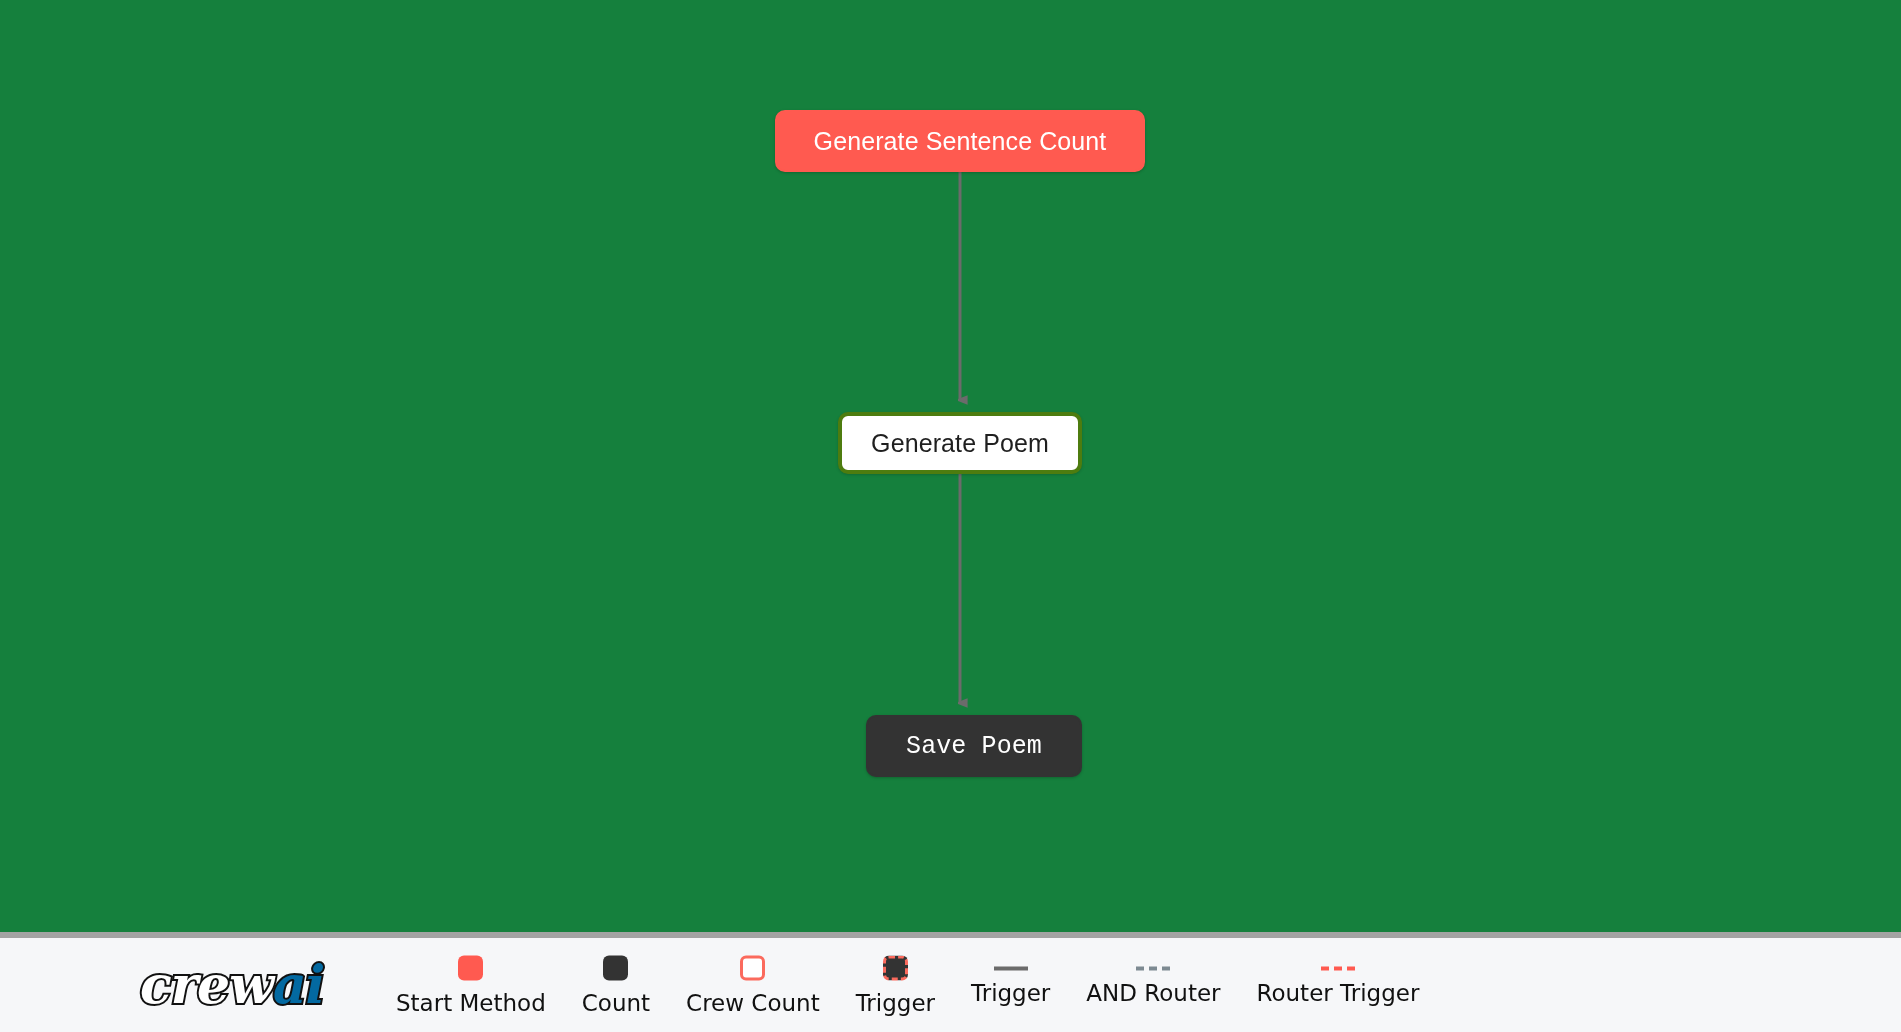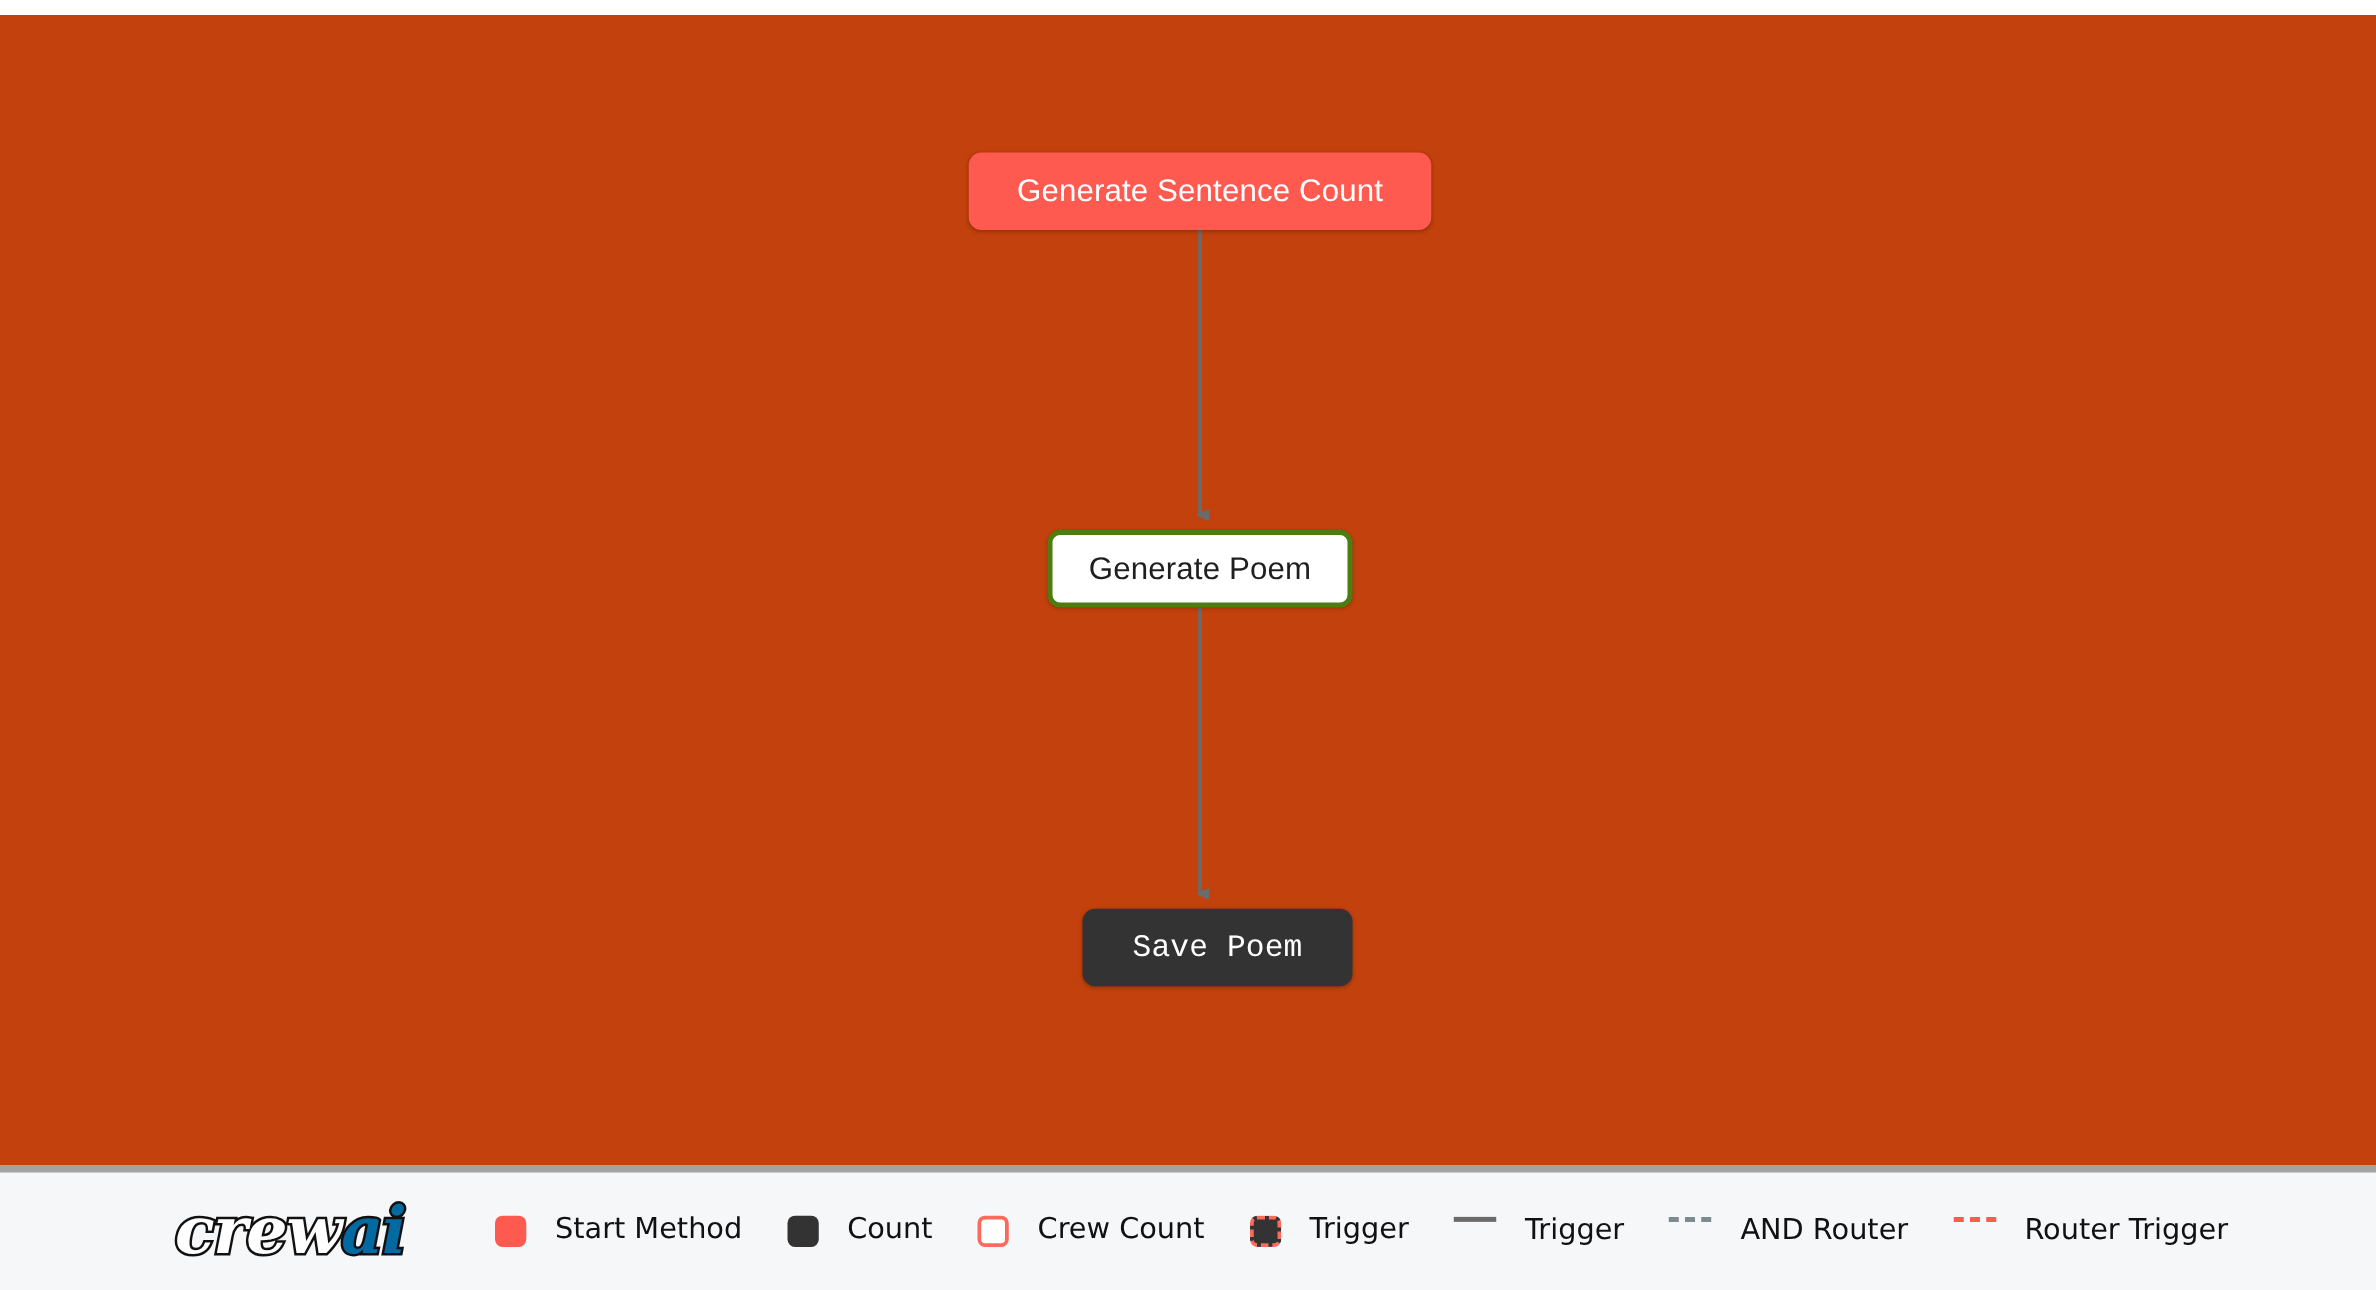"Generate Sentence Count" #flow-canvas { background: #c2410c -> #15803d; top: 12px -> 0 }
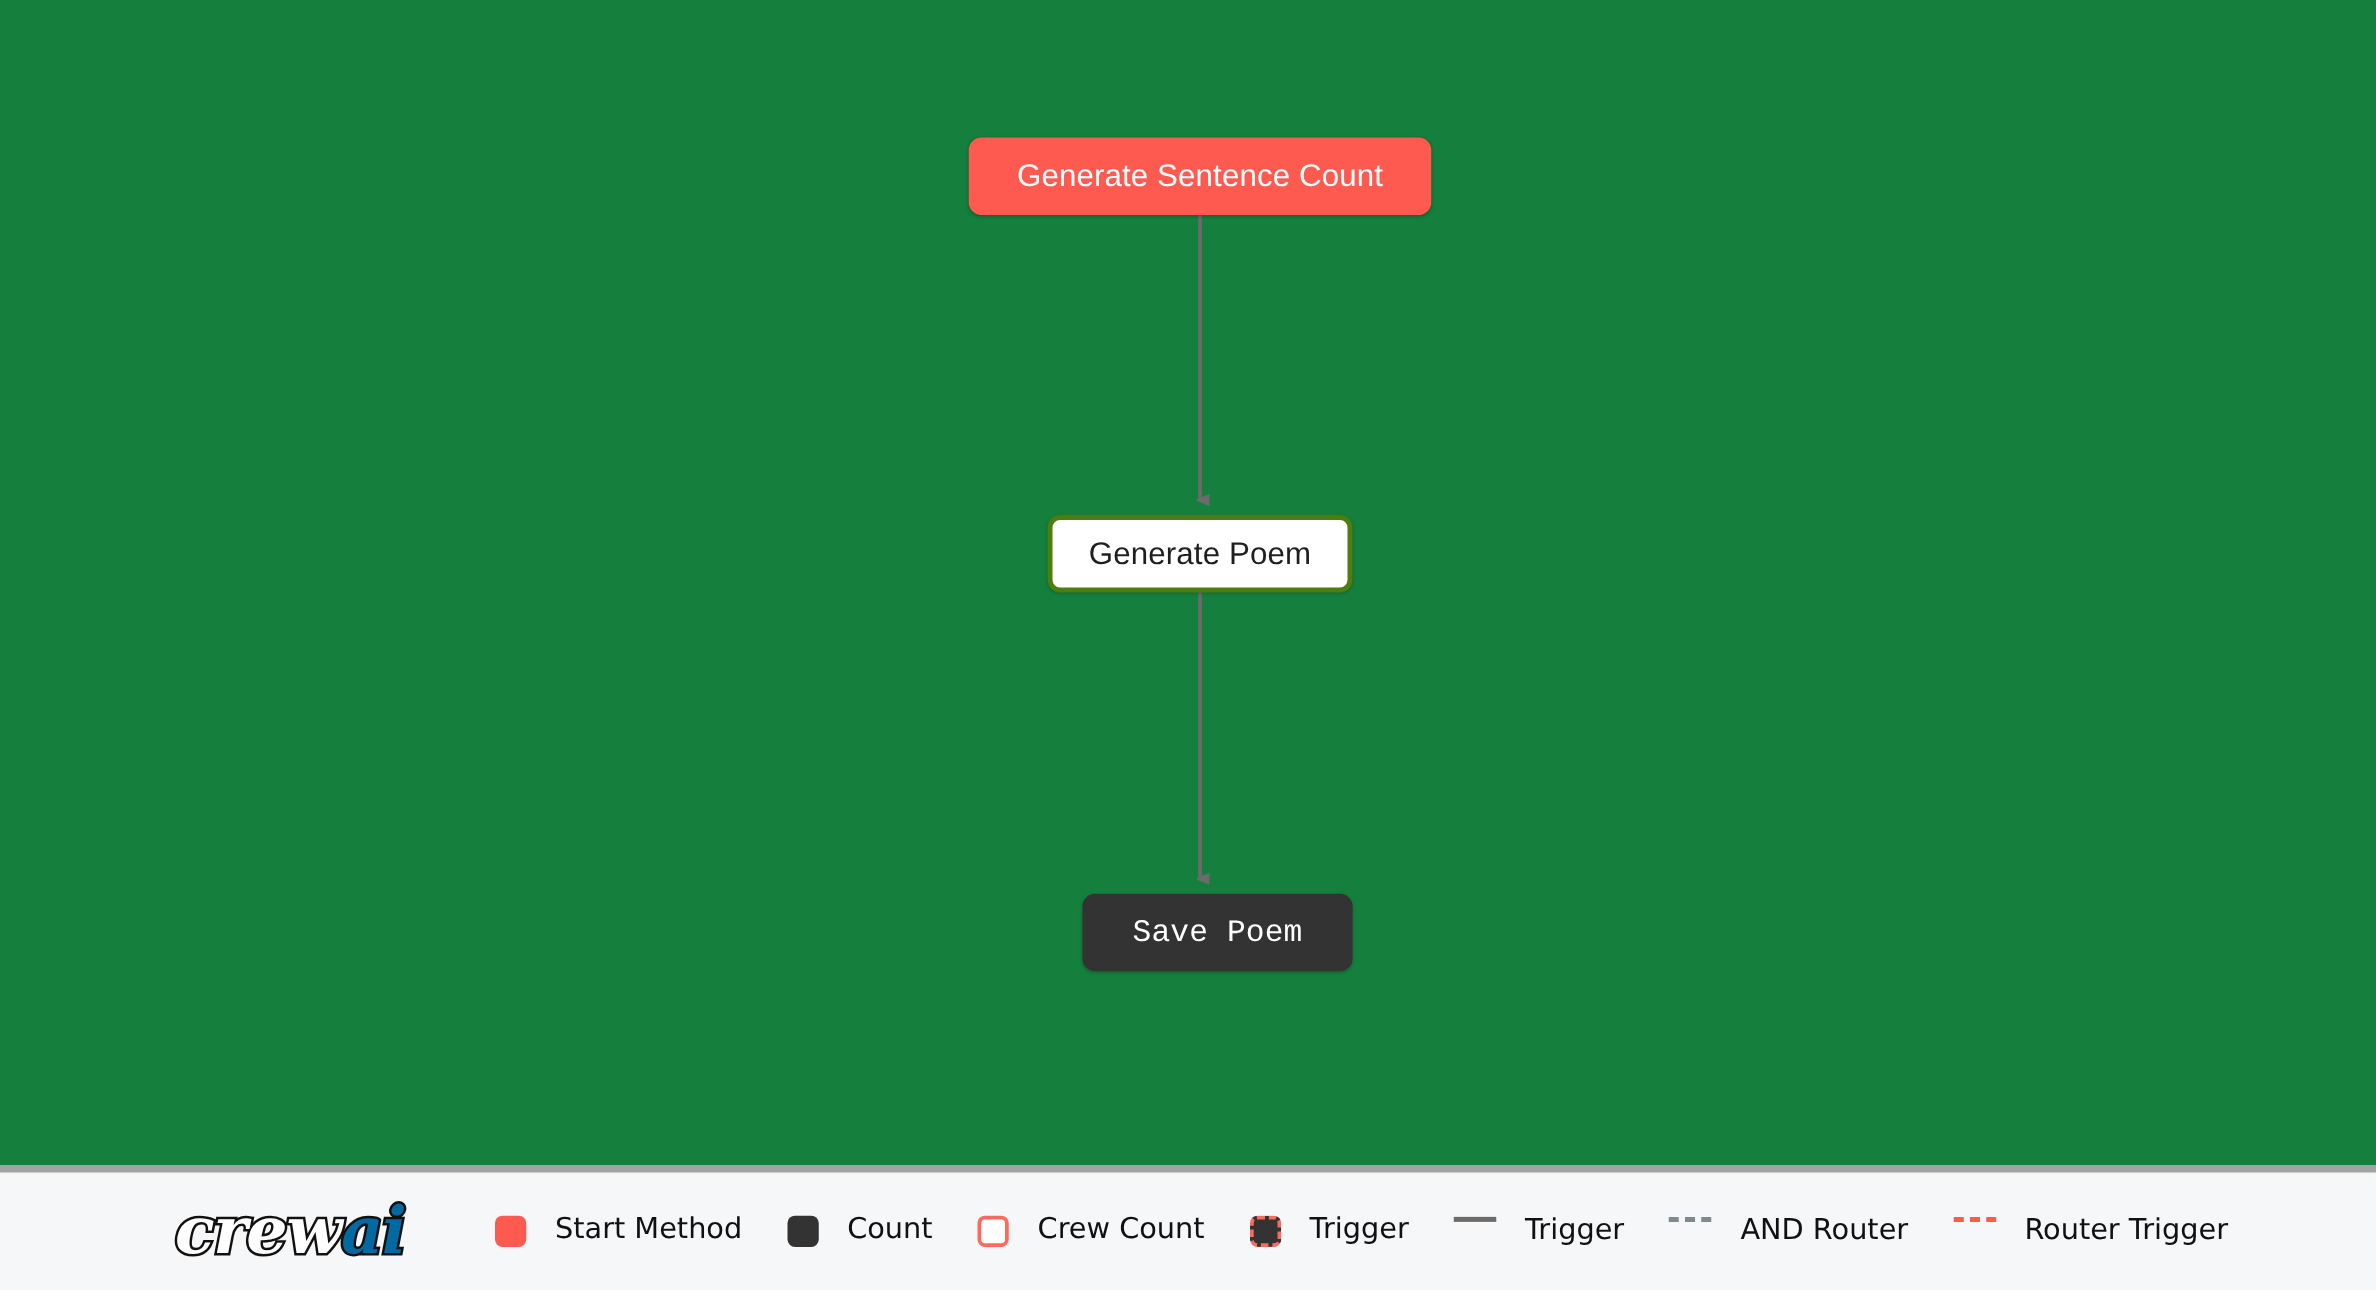"Start Method" .legend-item { align-items: flex-start -> center; flex-direction: none -> column; gap: 23px -> 11px }
